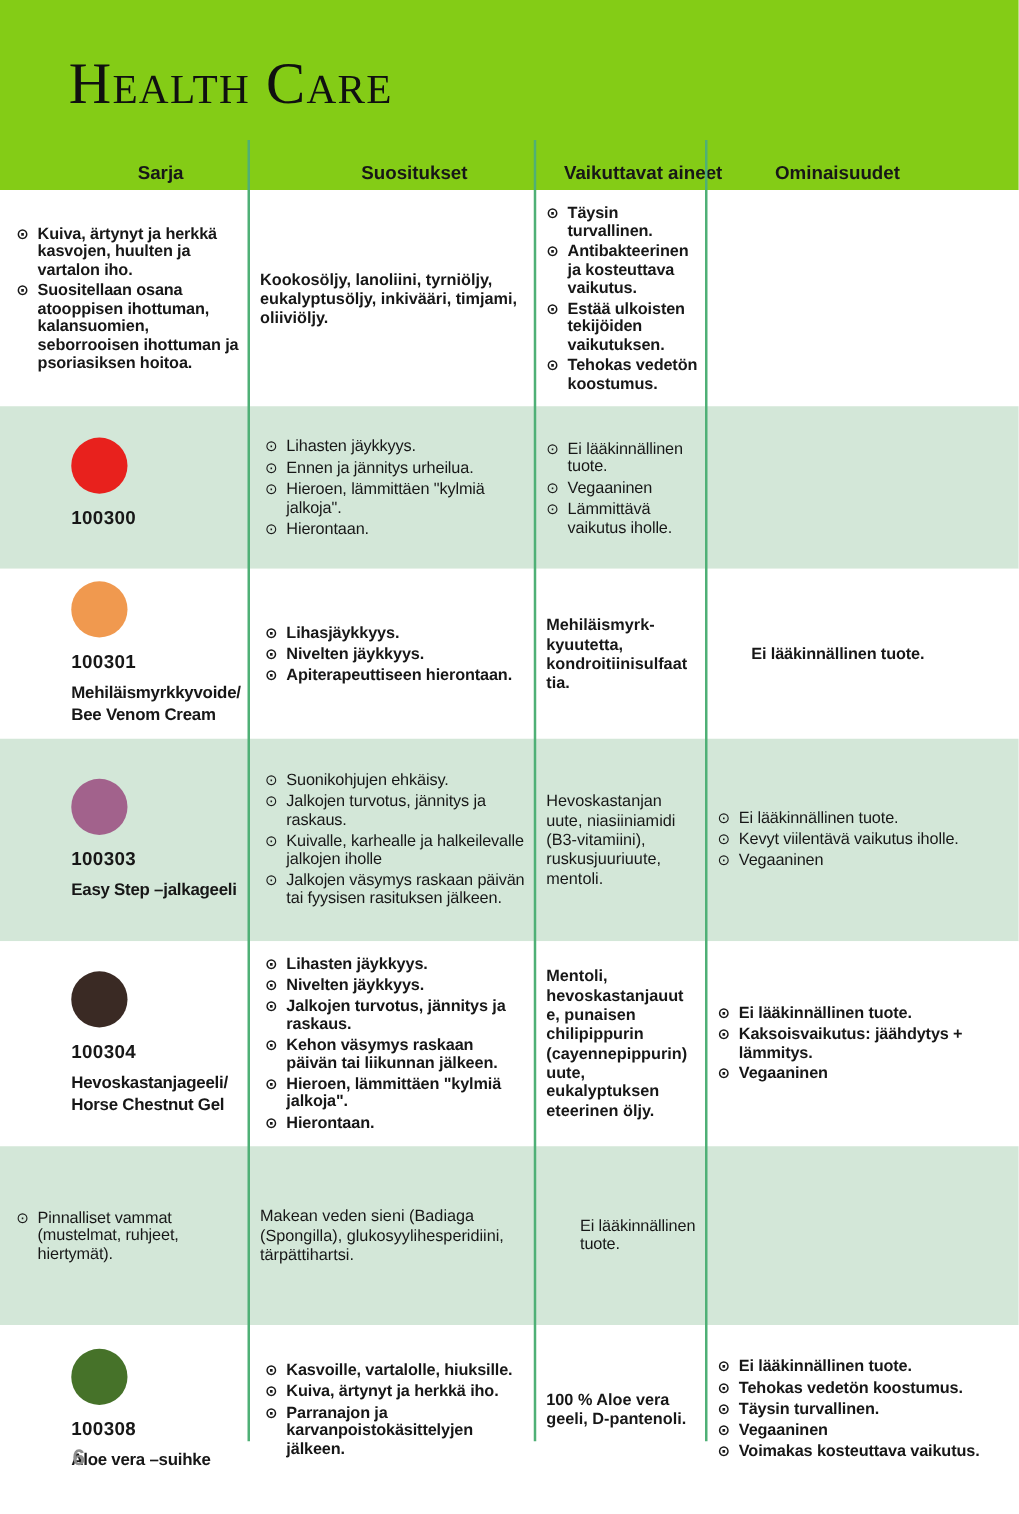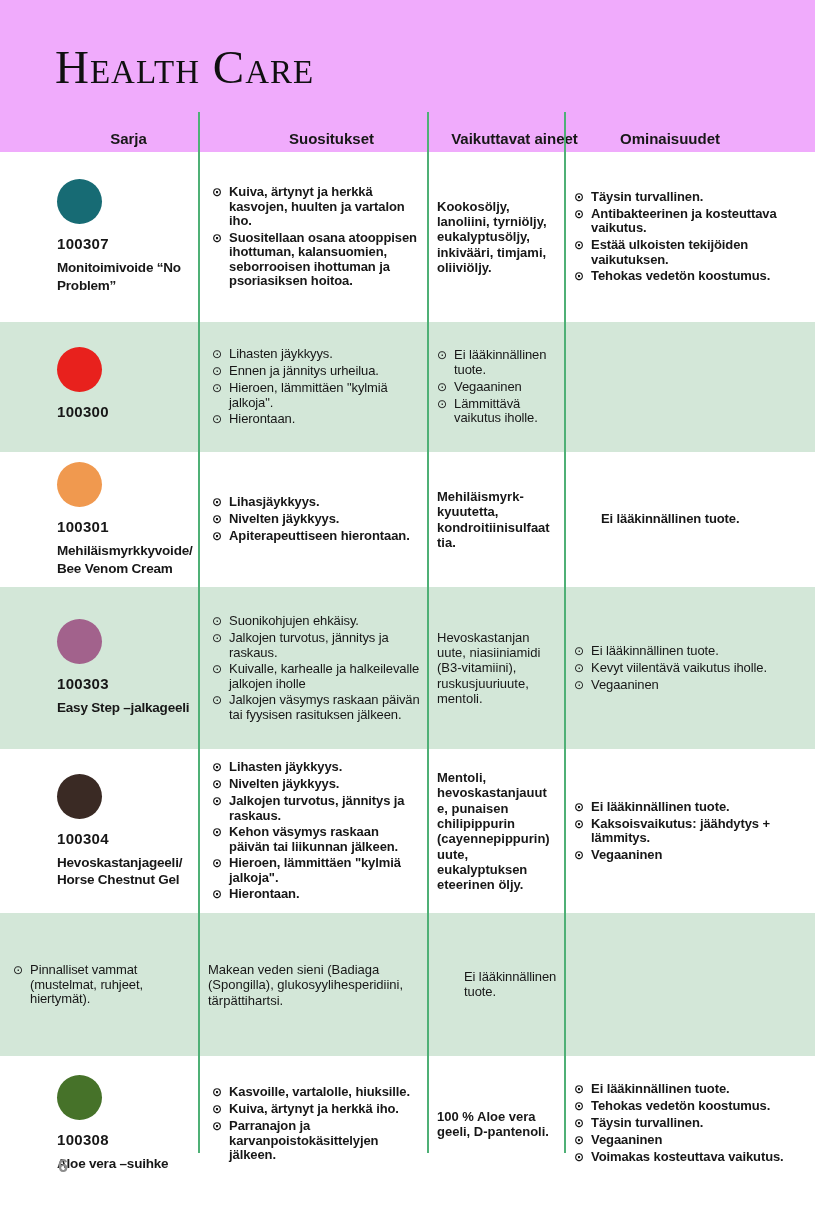"Health Care" .band { background: #f0abfc -> #84cc16 }
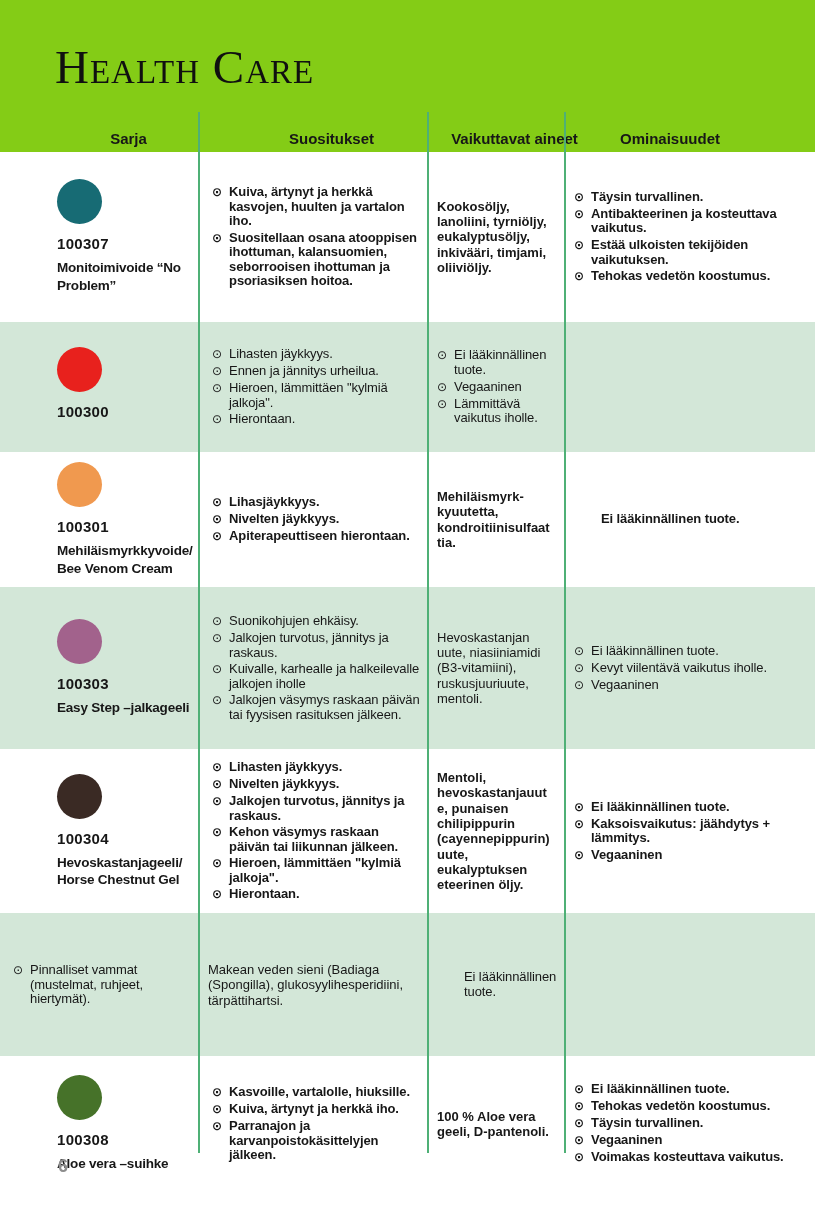"100307" div.c { html: <div> <div></div> <div>100307</div> <div>Monitoimivoide “No Problem”</div> </div> -> none }
